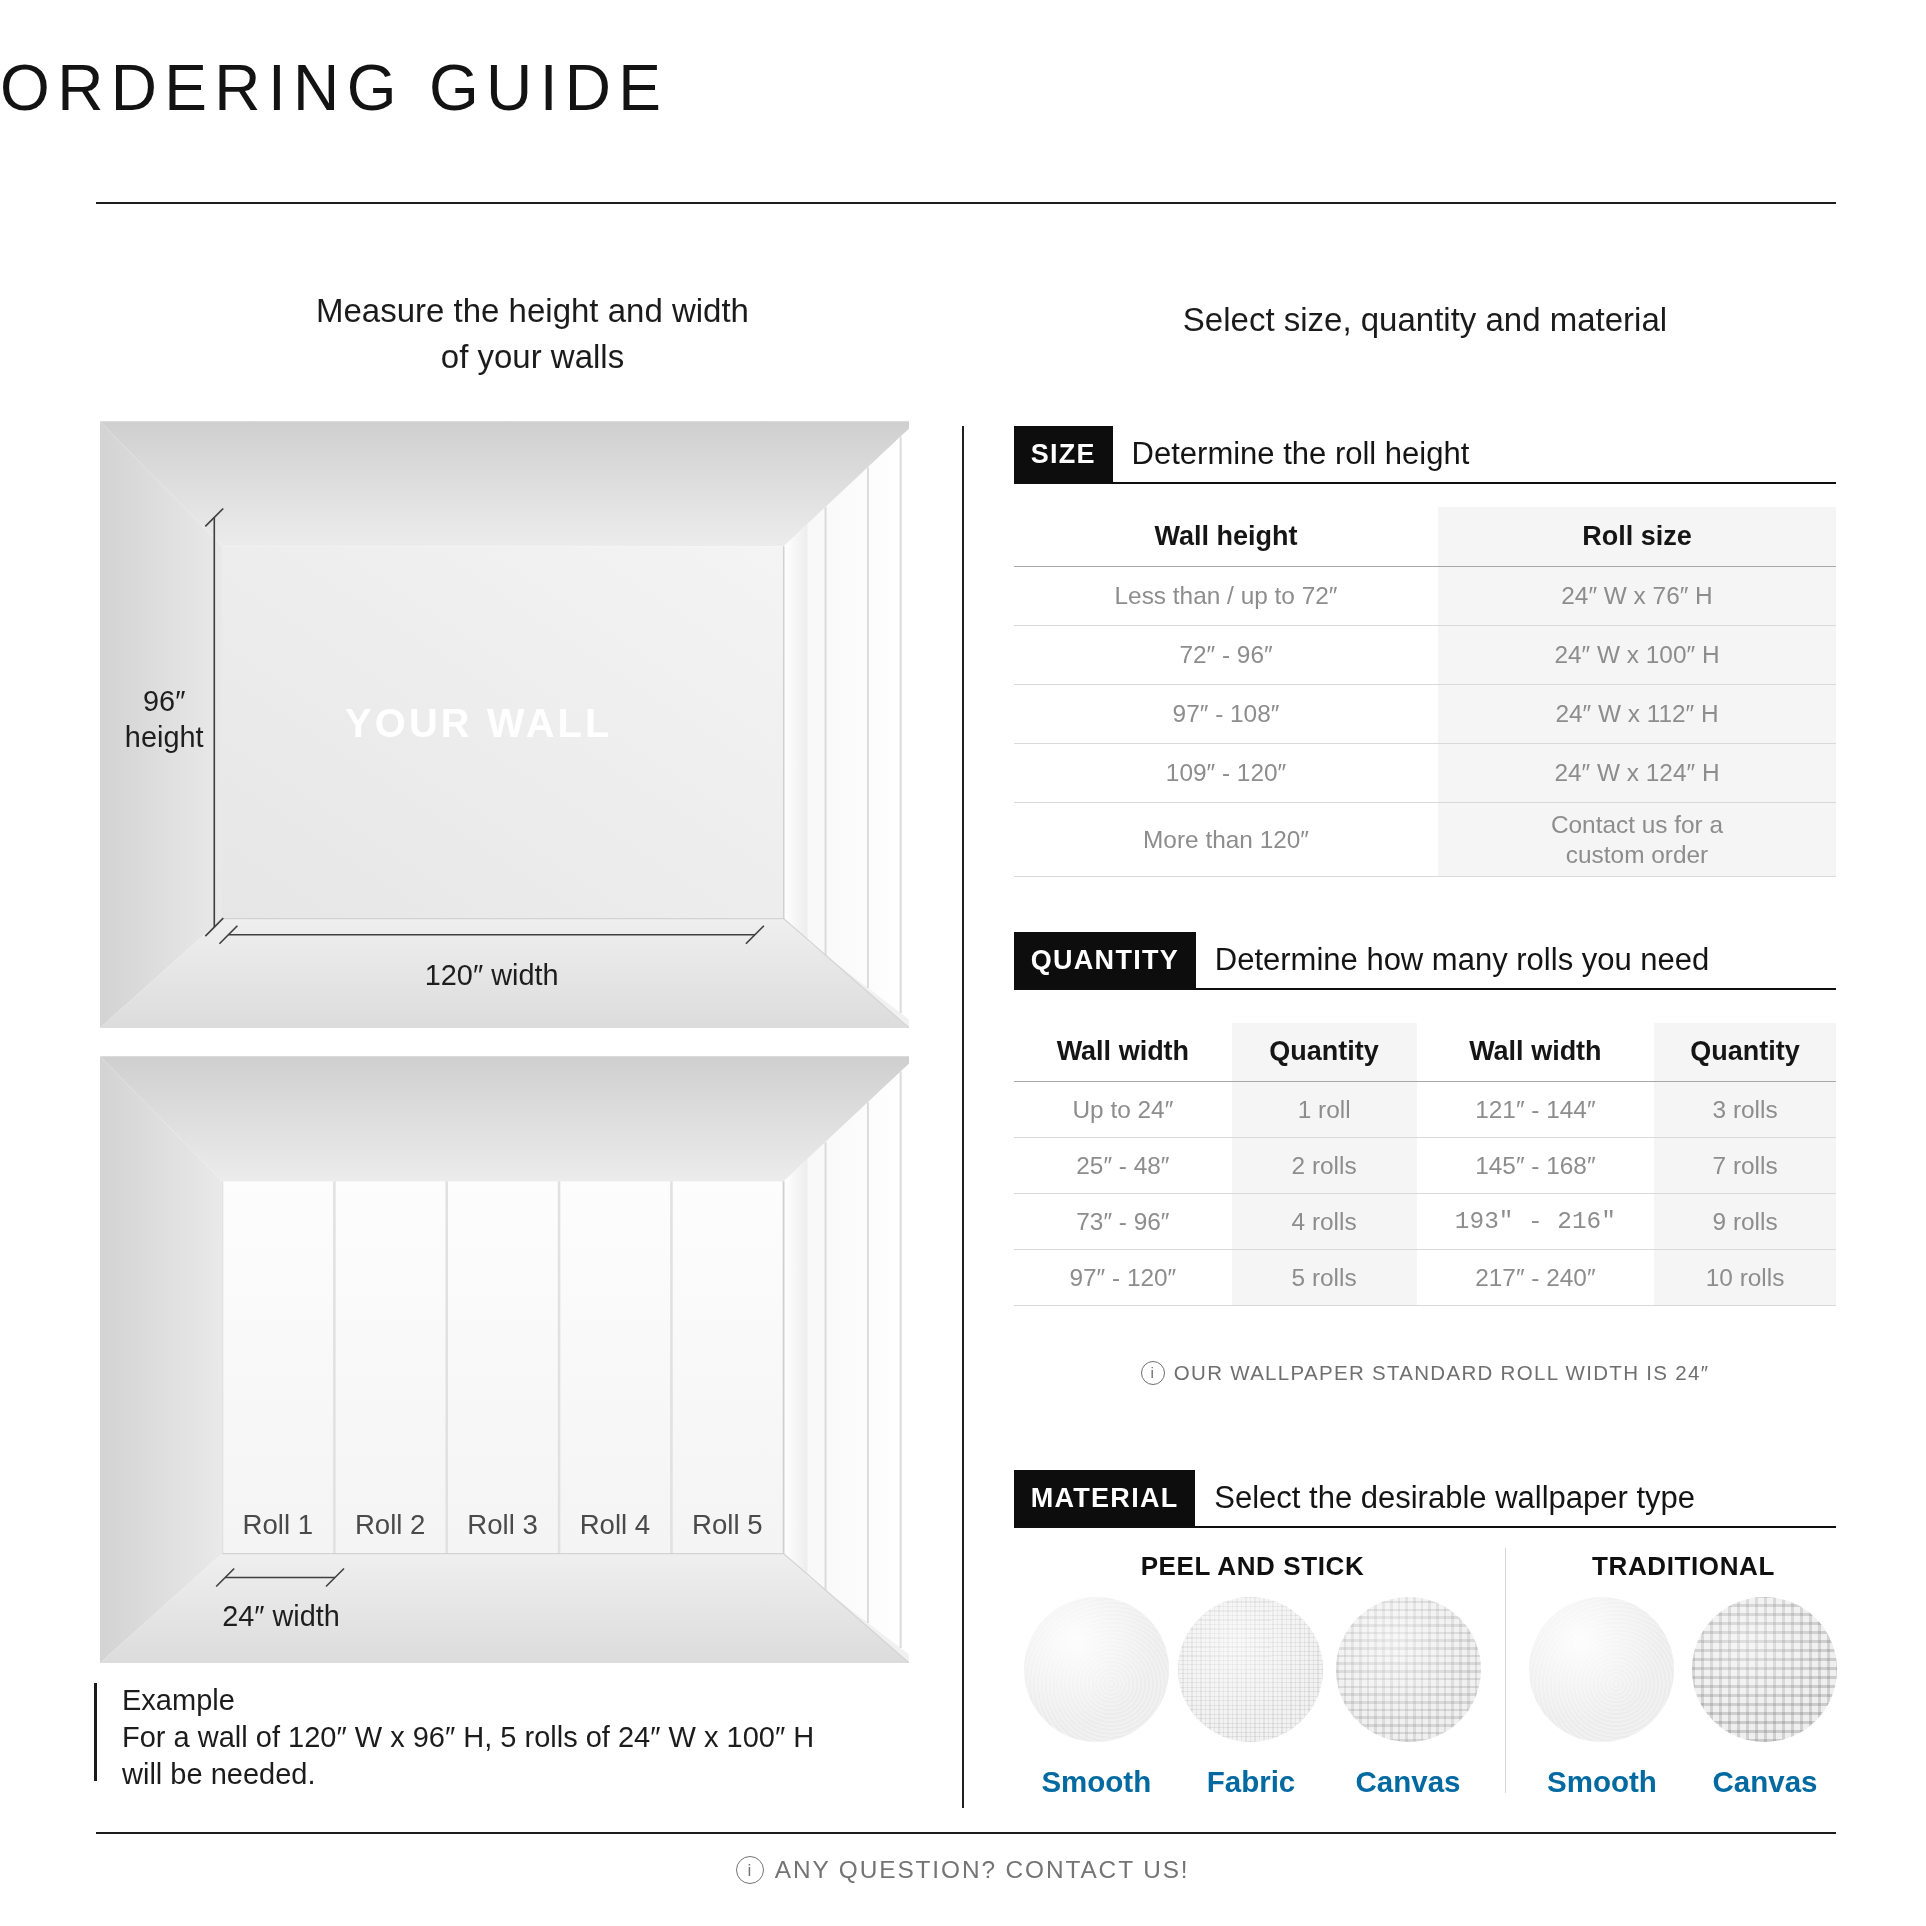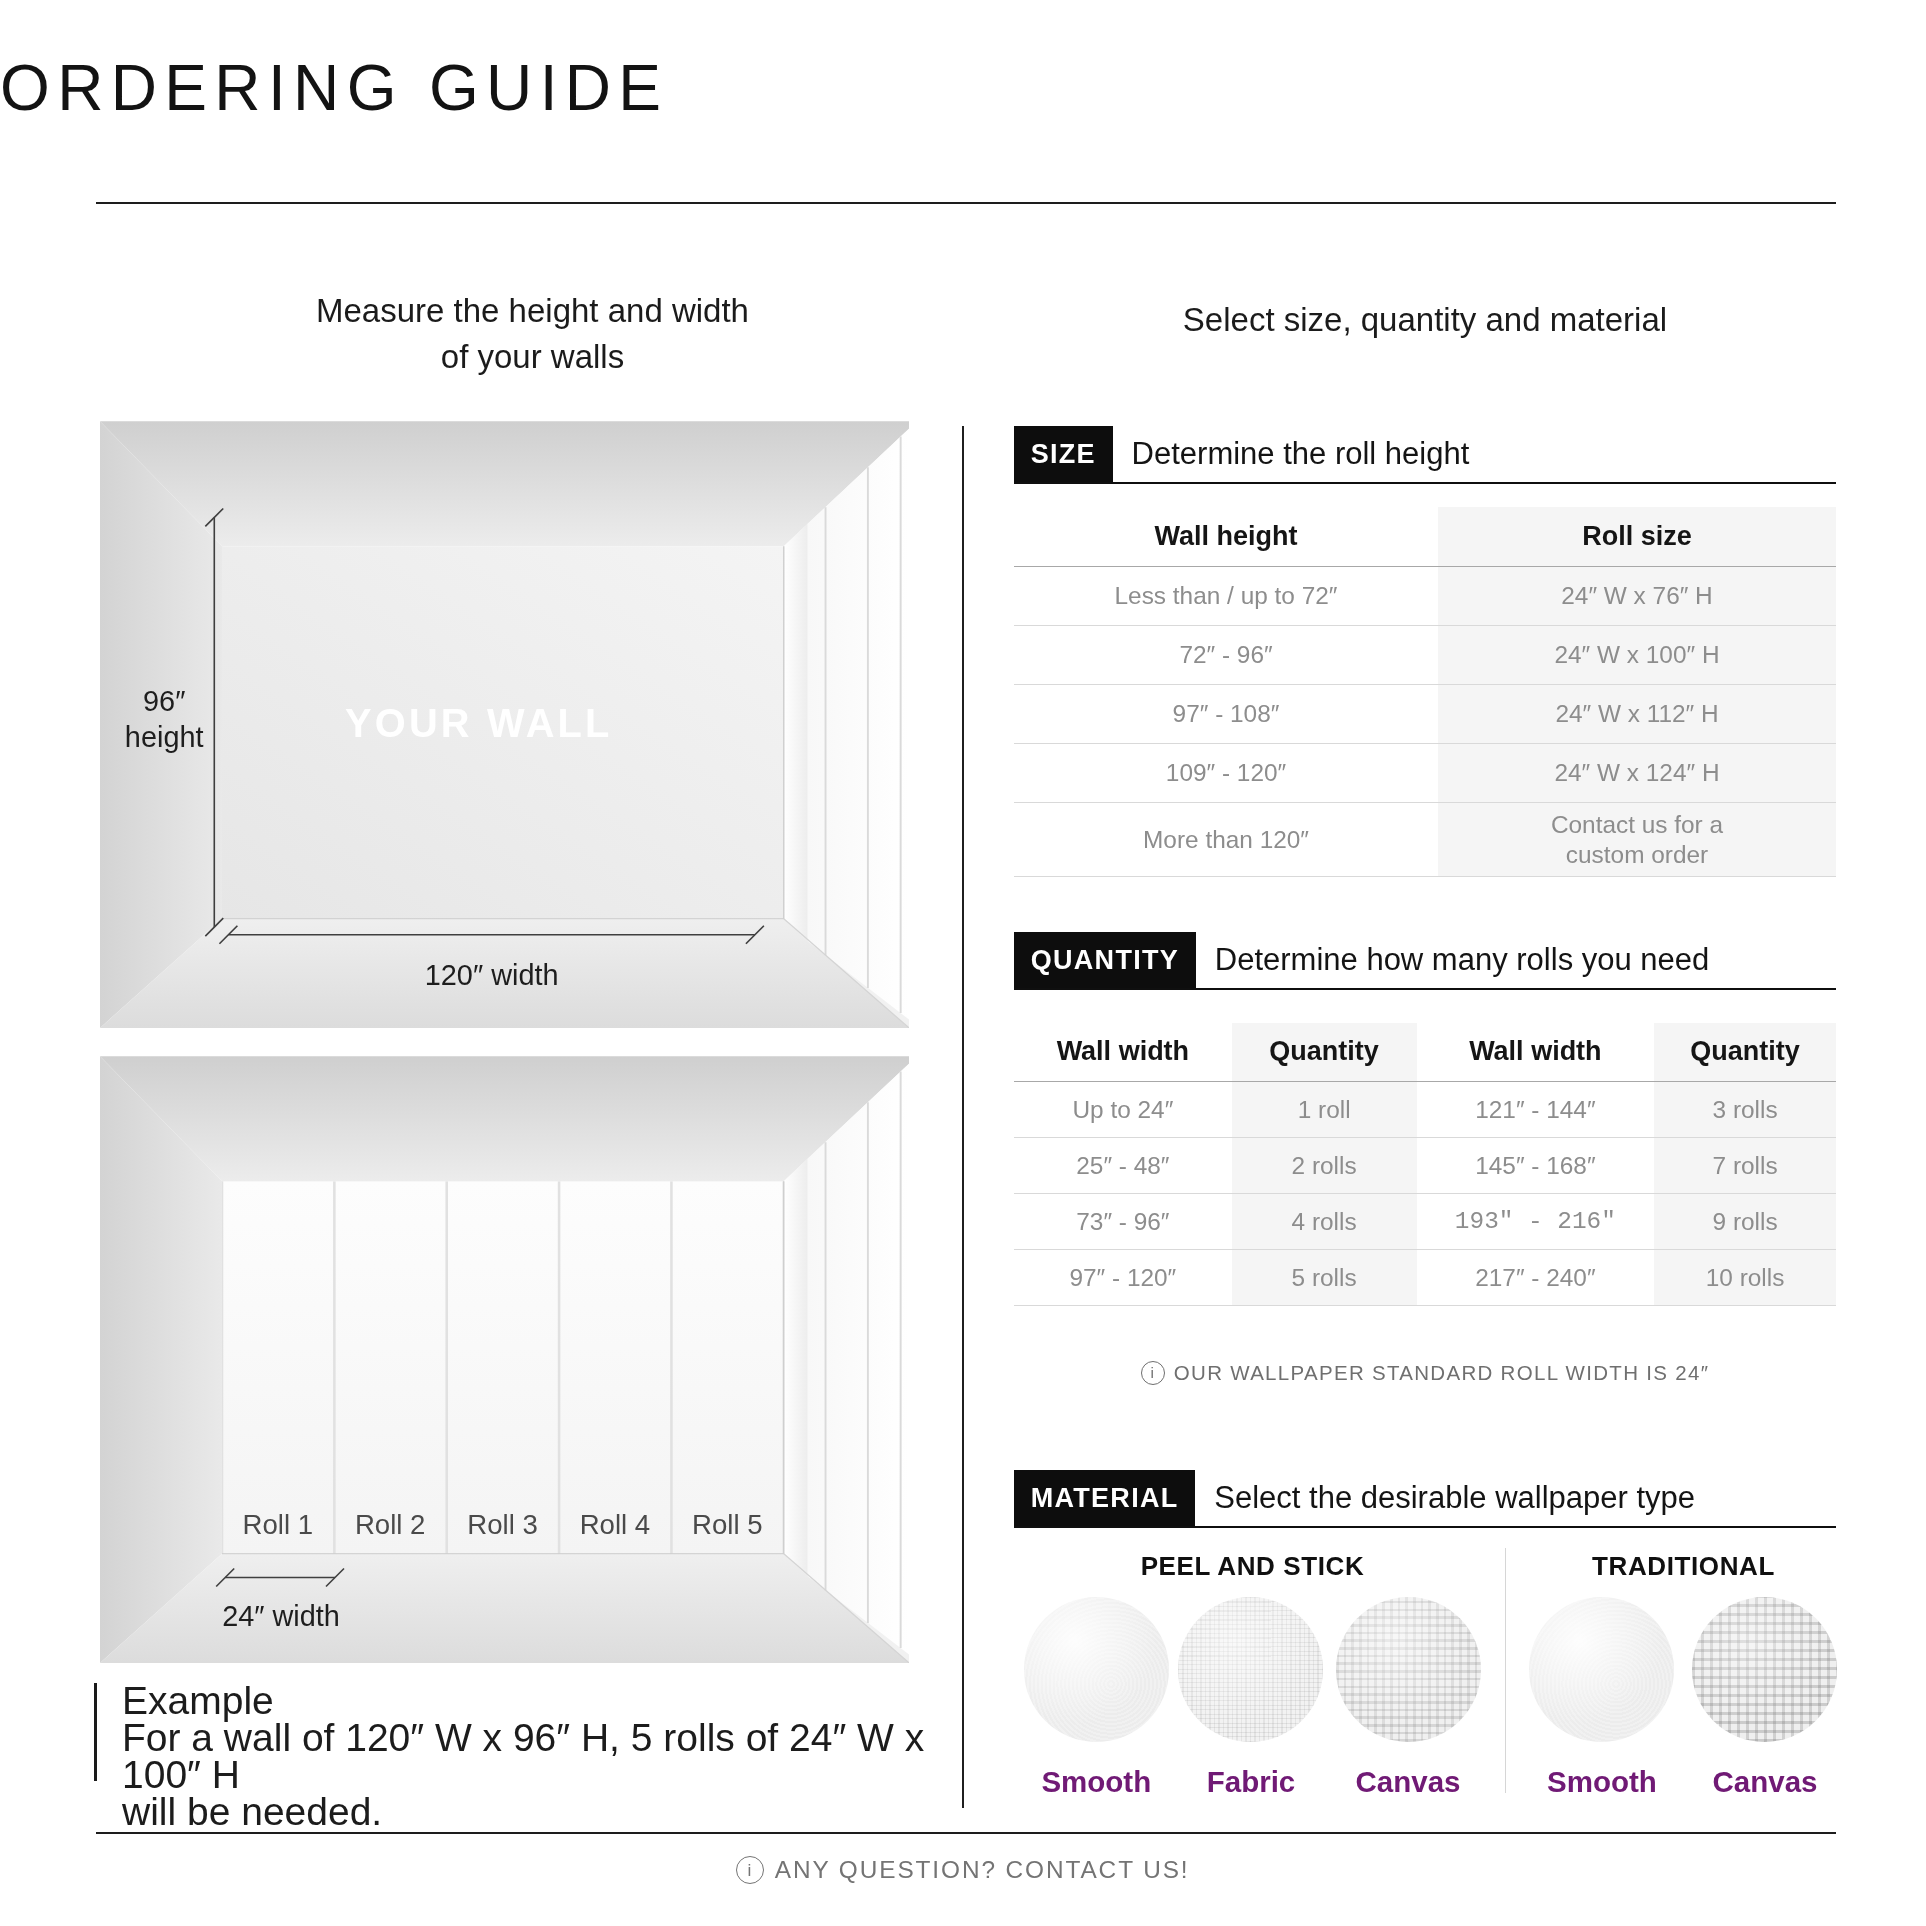"Example" .example-text { font-size: 39px -> 29px }
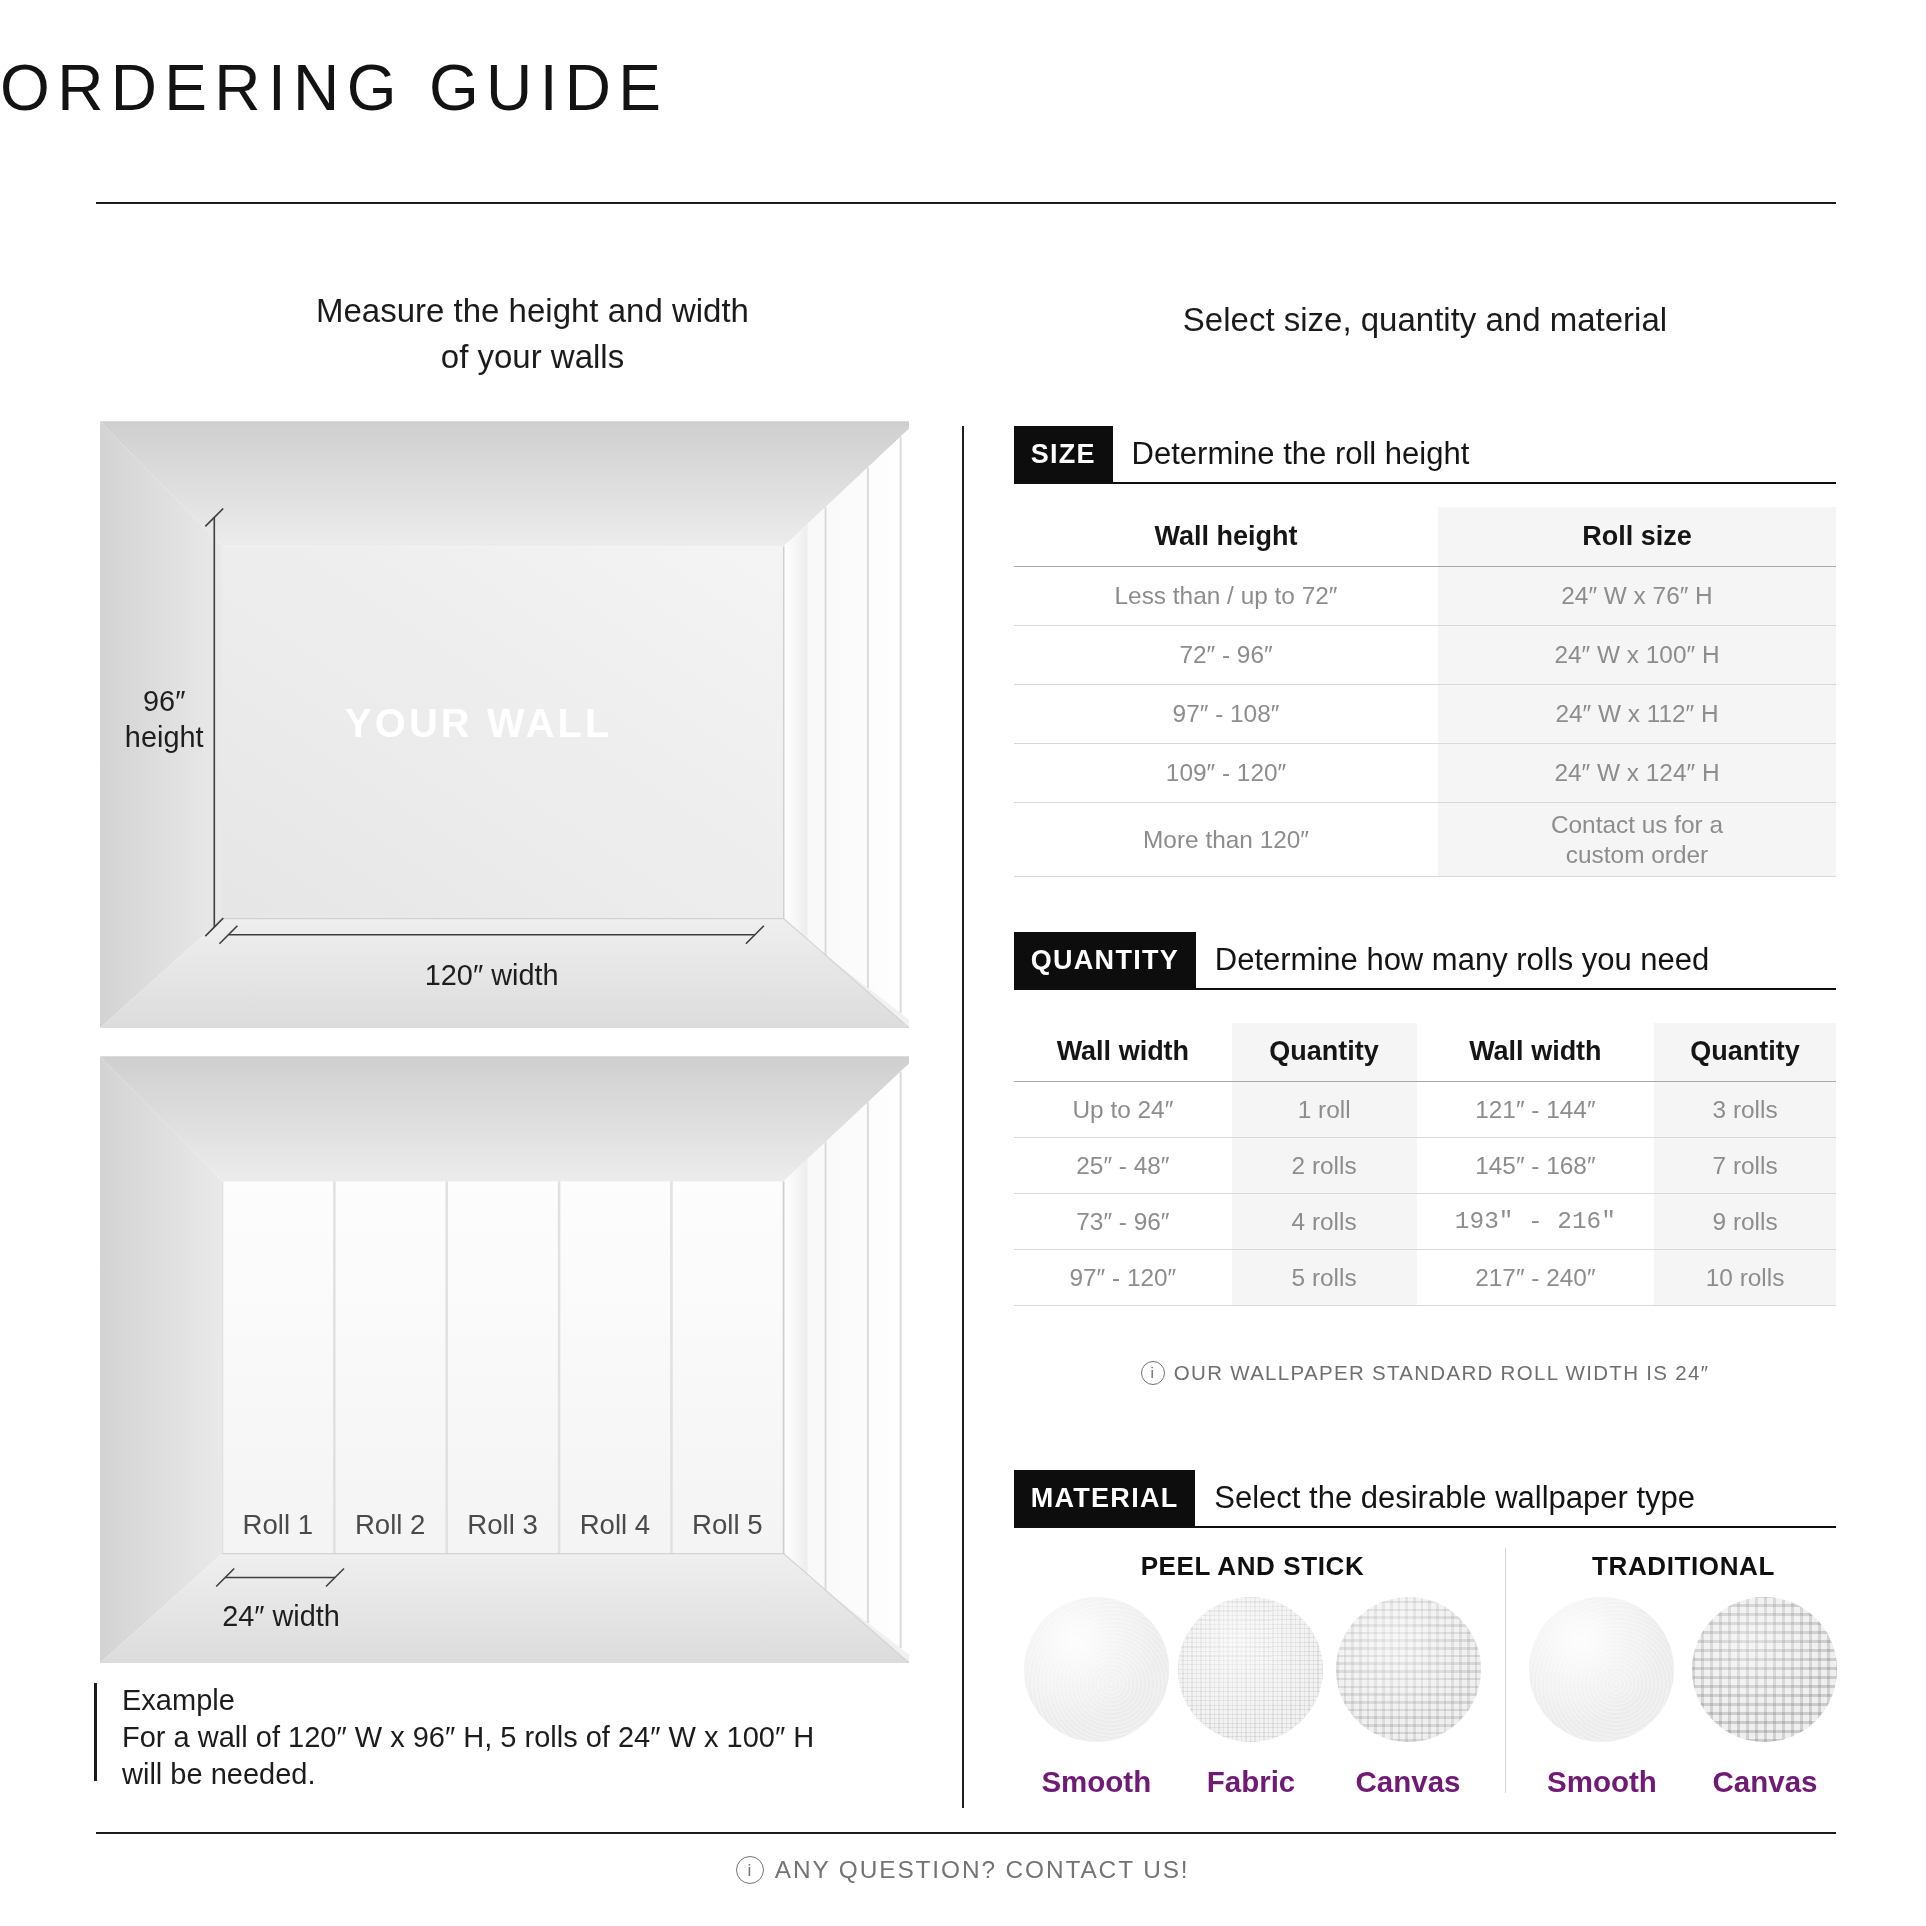"Smooth" .swatch-label { color: #701a75 -> #0369a1 }
